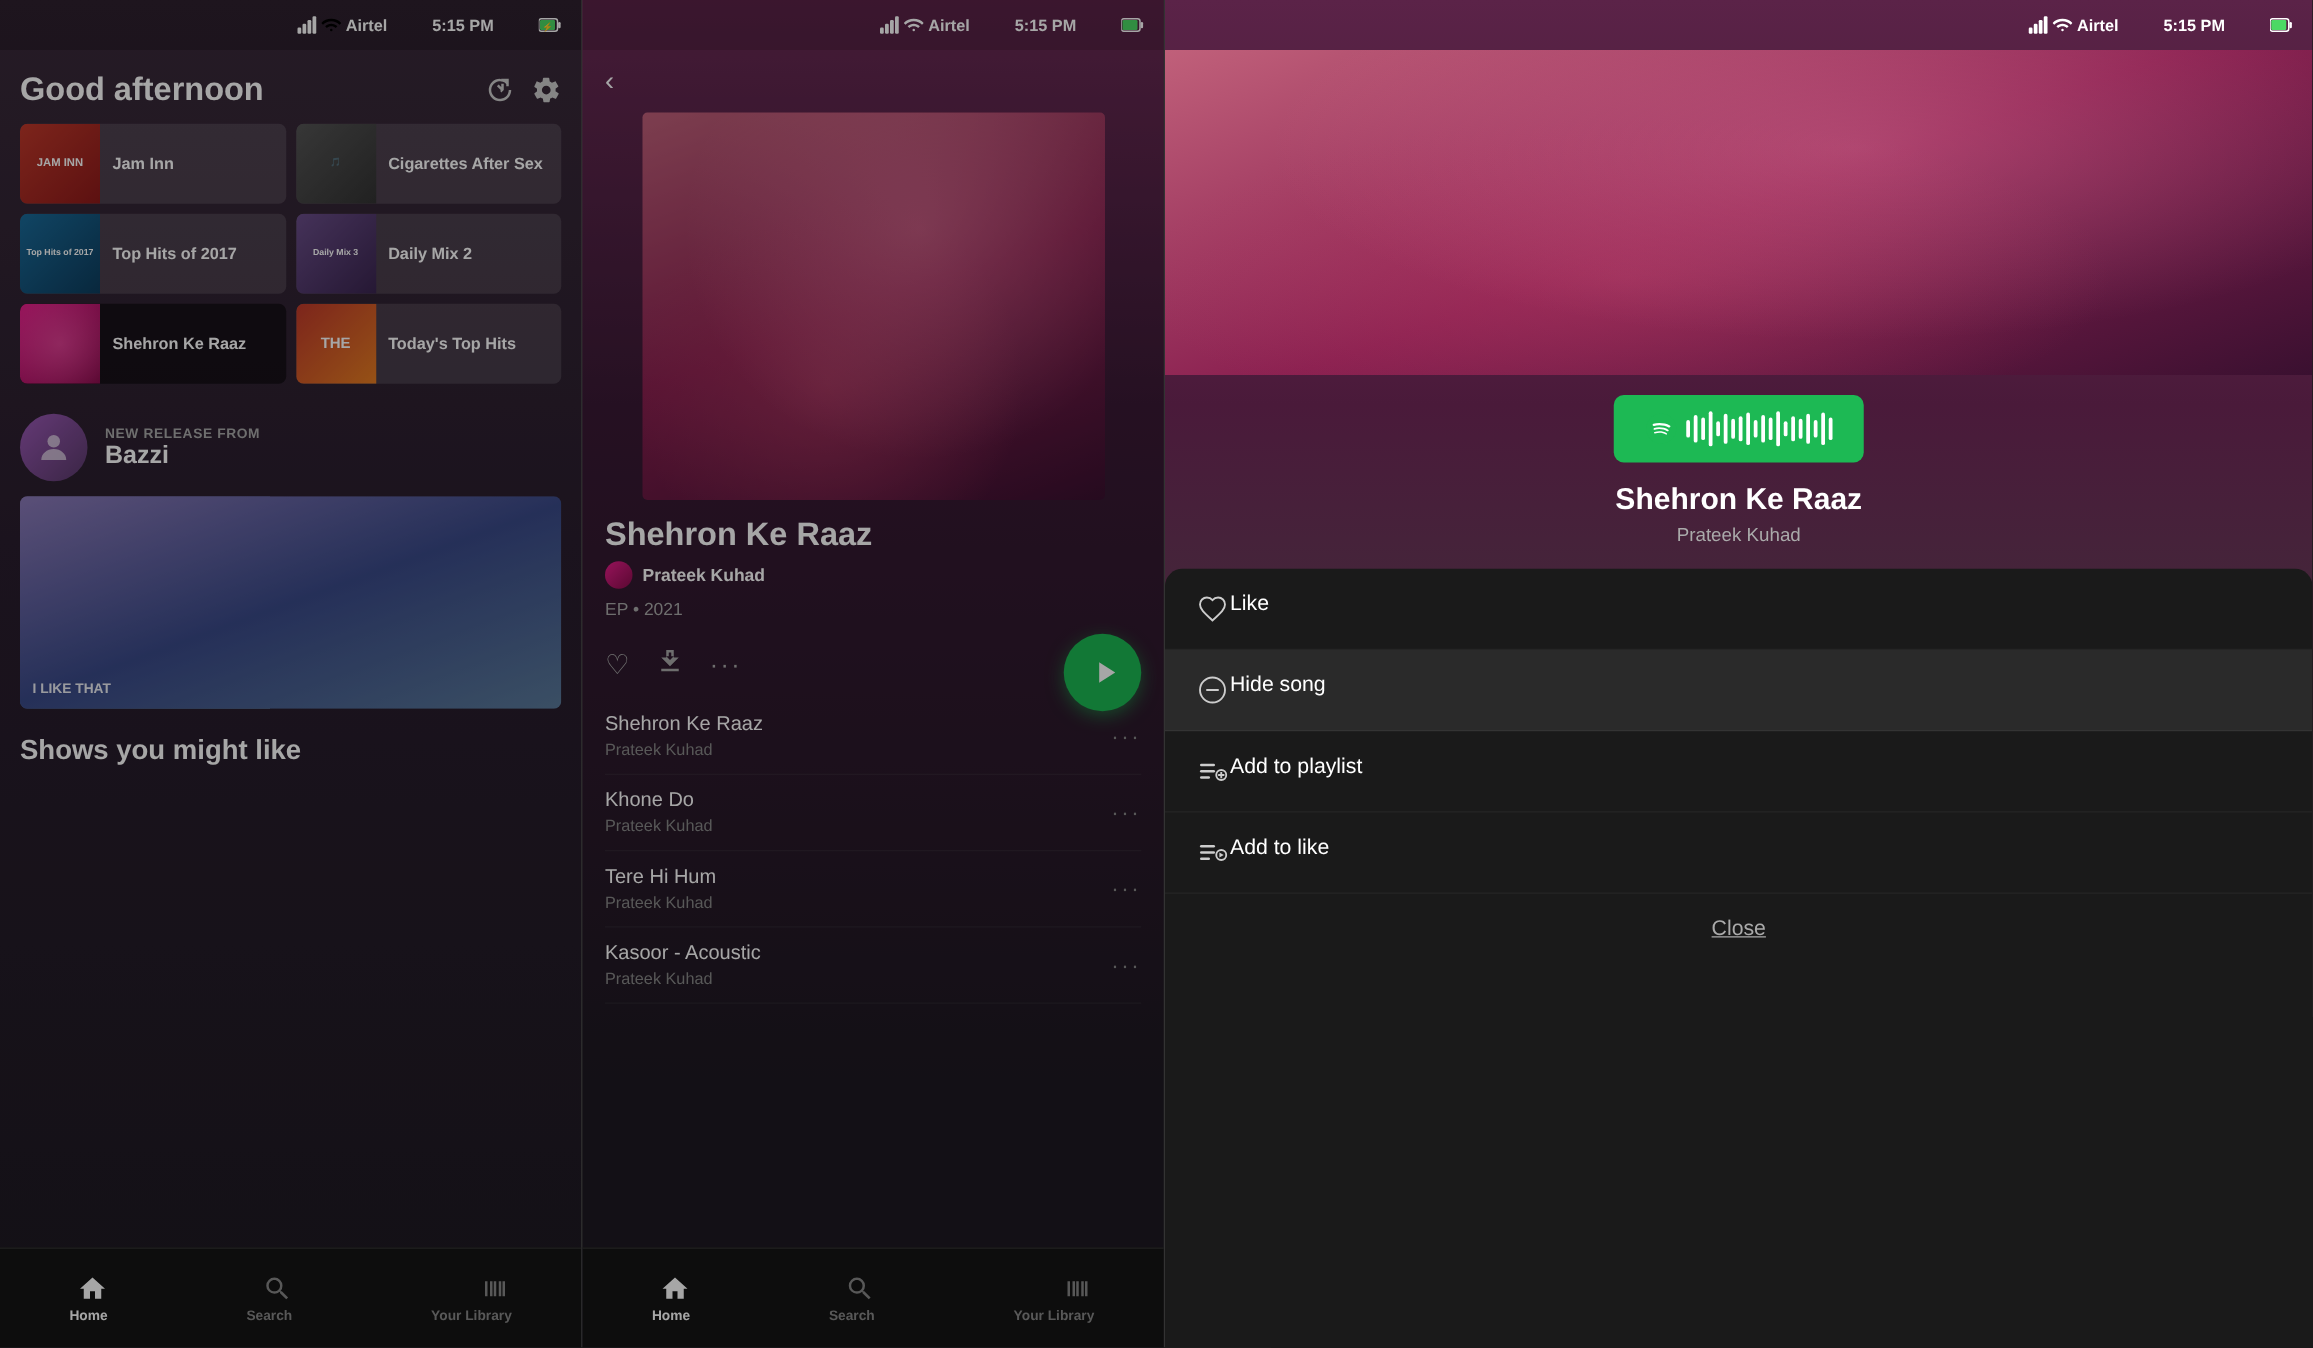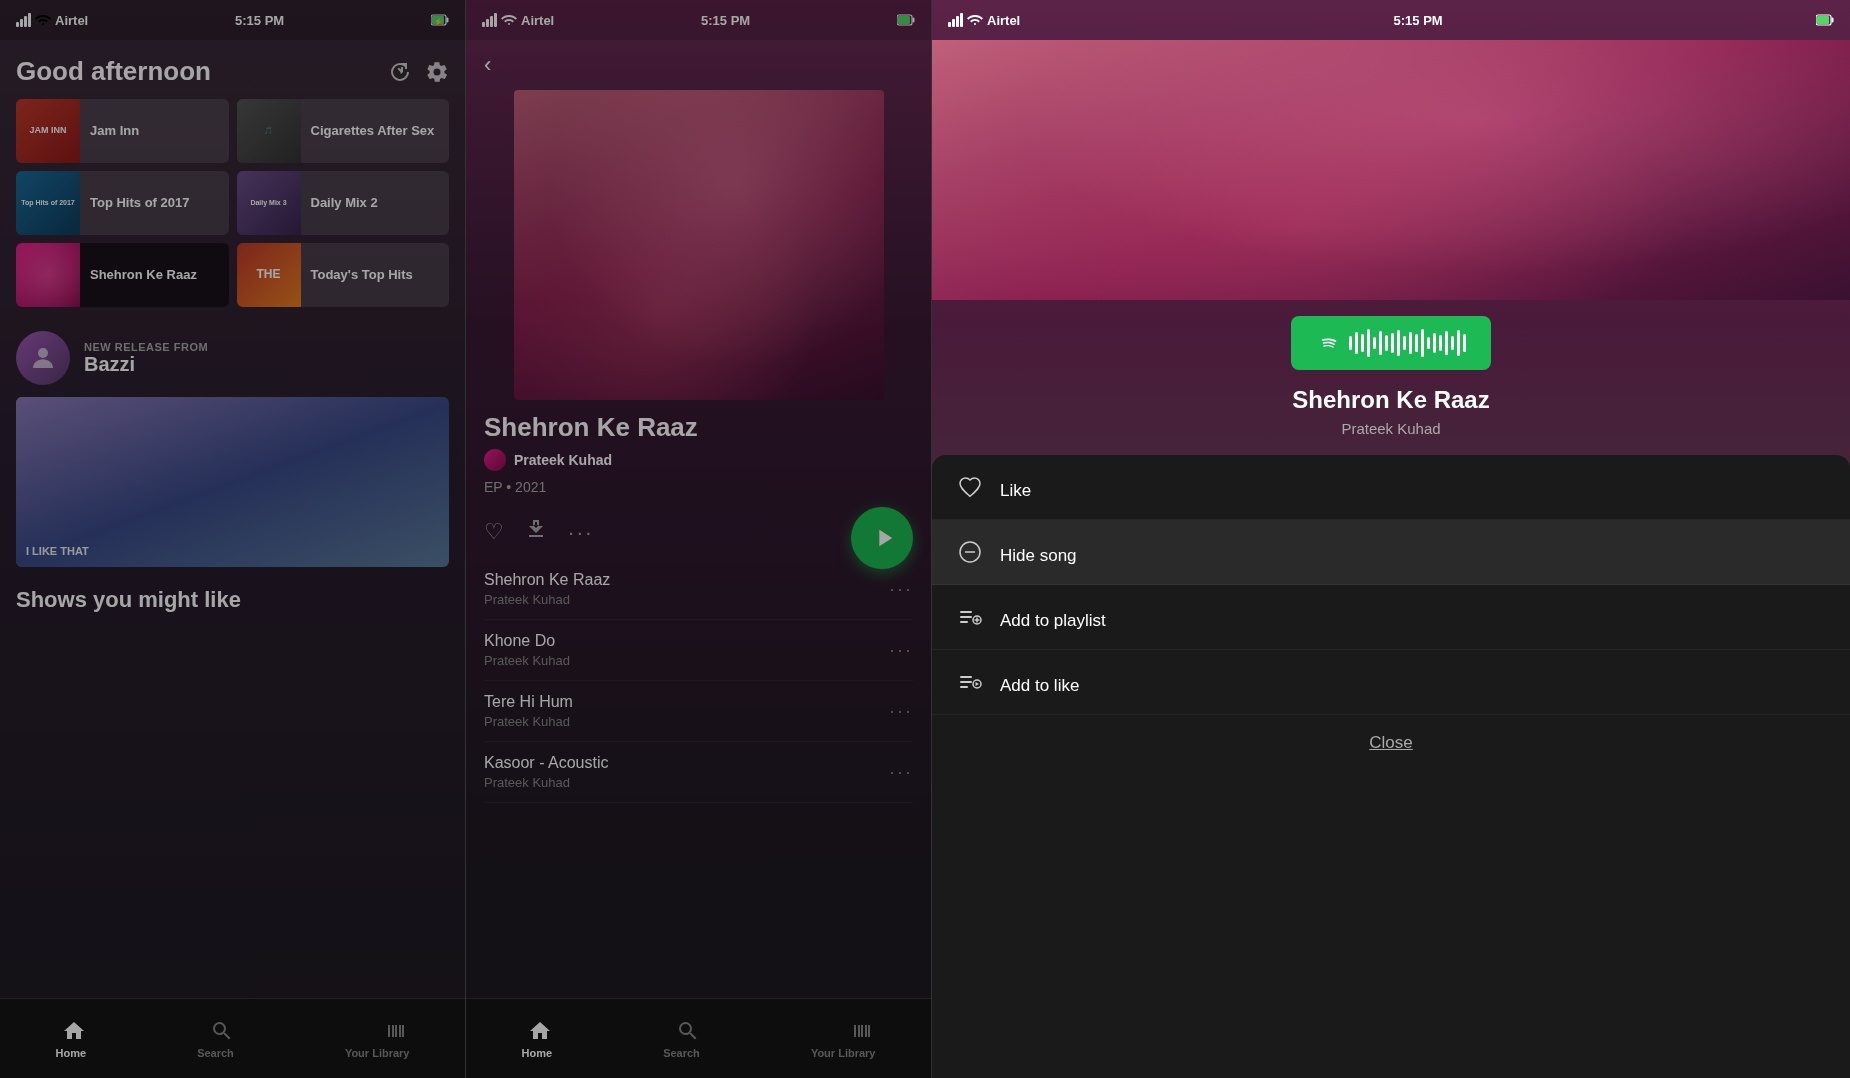"Airtel" .status-bar { justify-content: space-between -> flex-end }
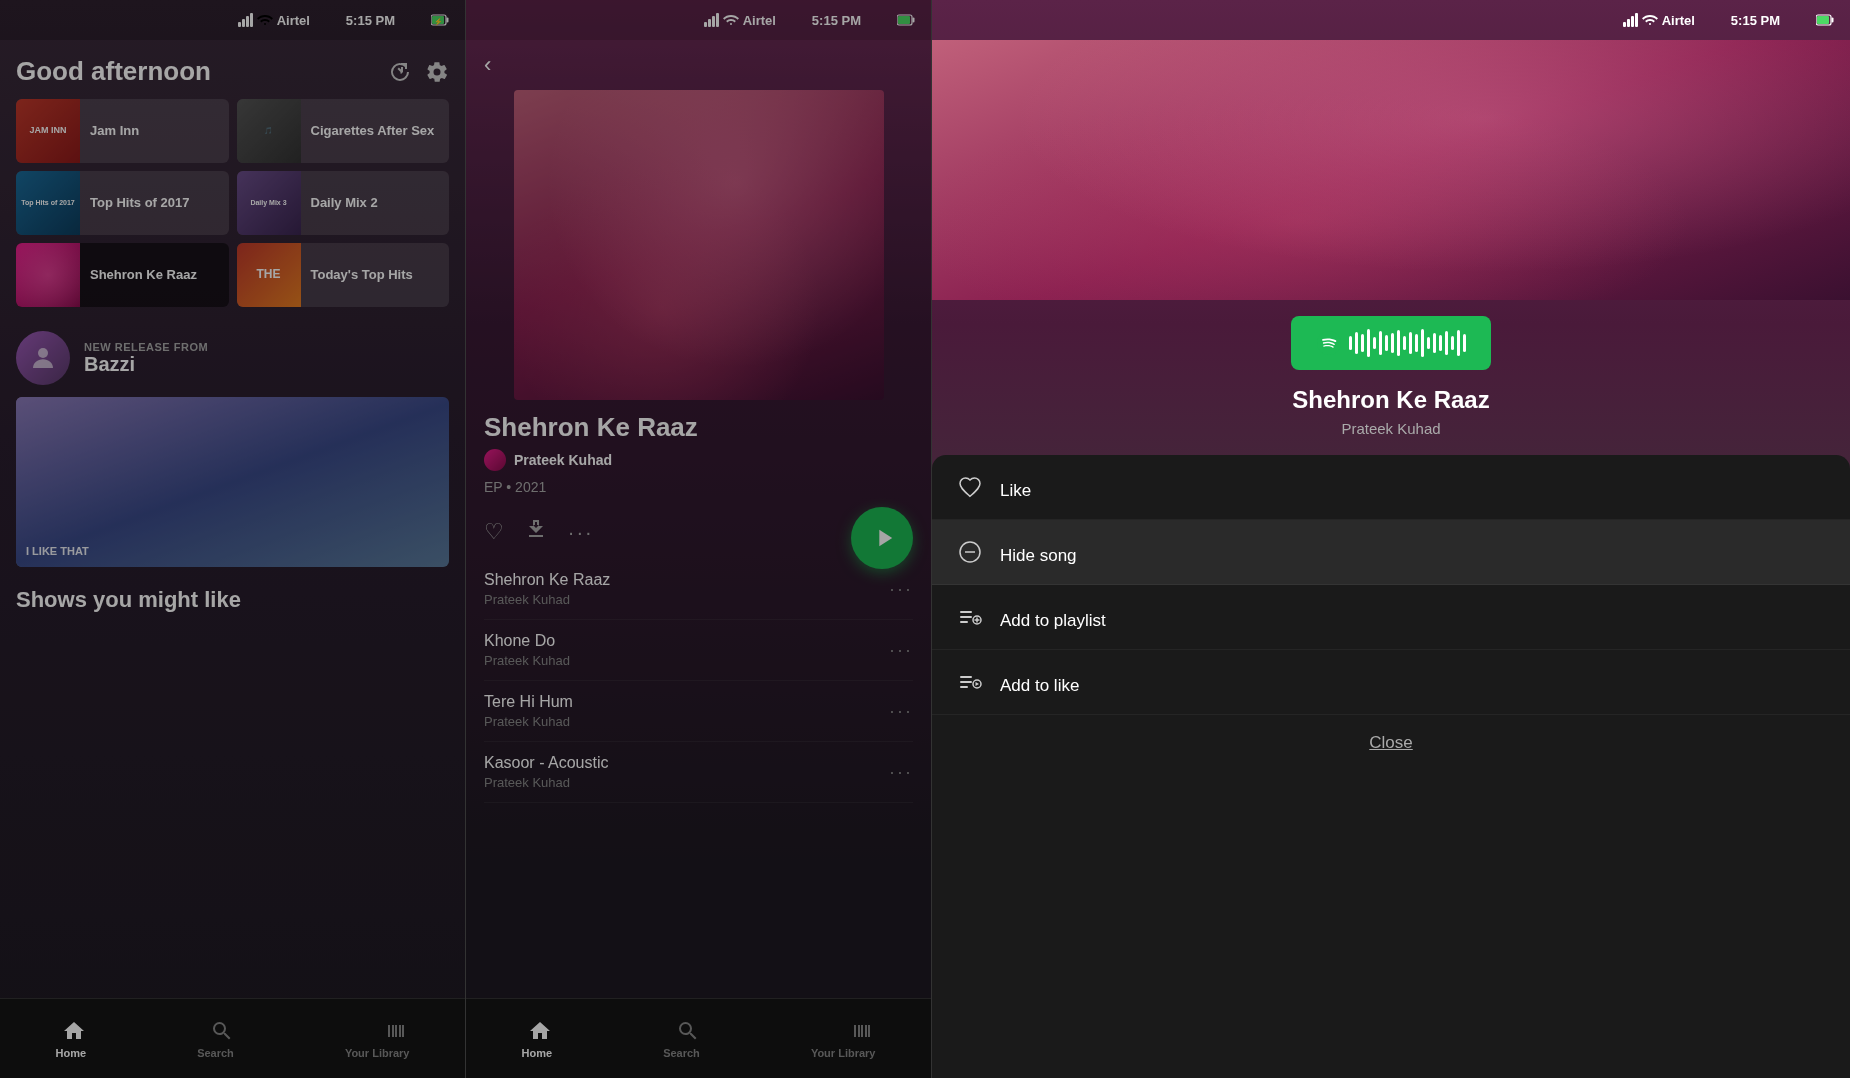"Like" .context-item { align-items: flex-end -> flex-start; gap: 16px -> none }
